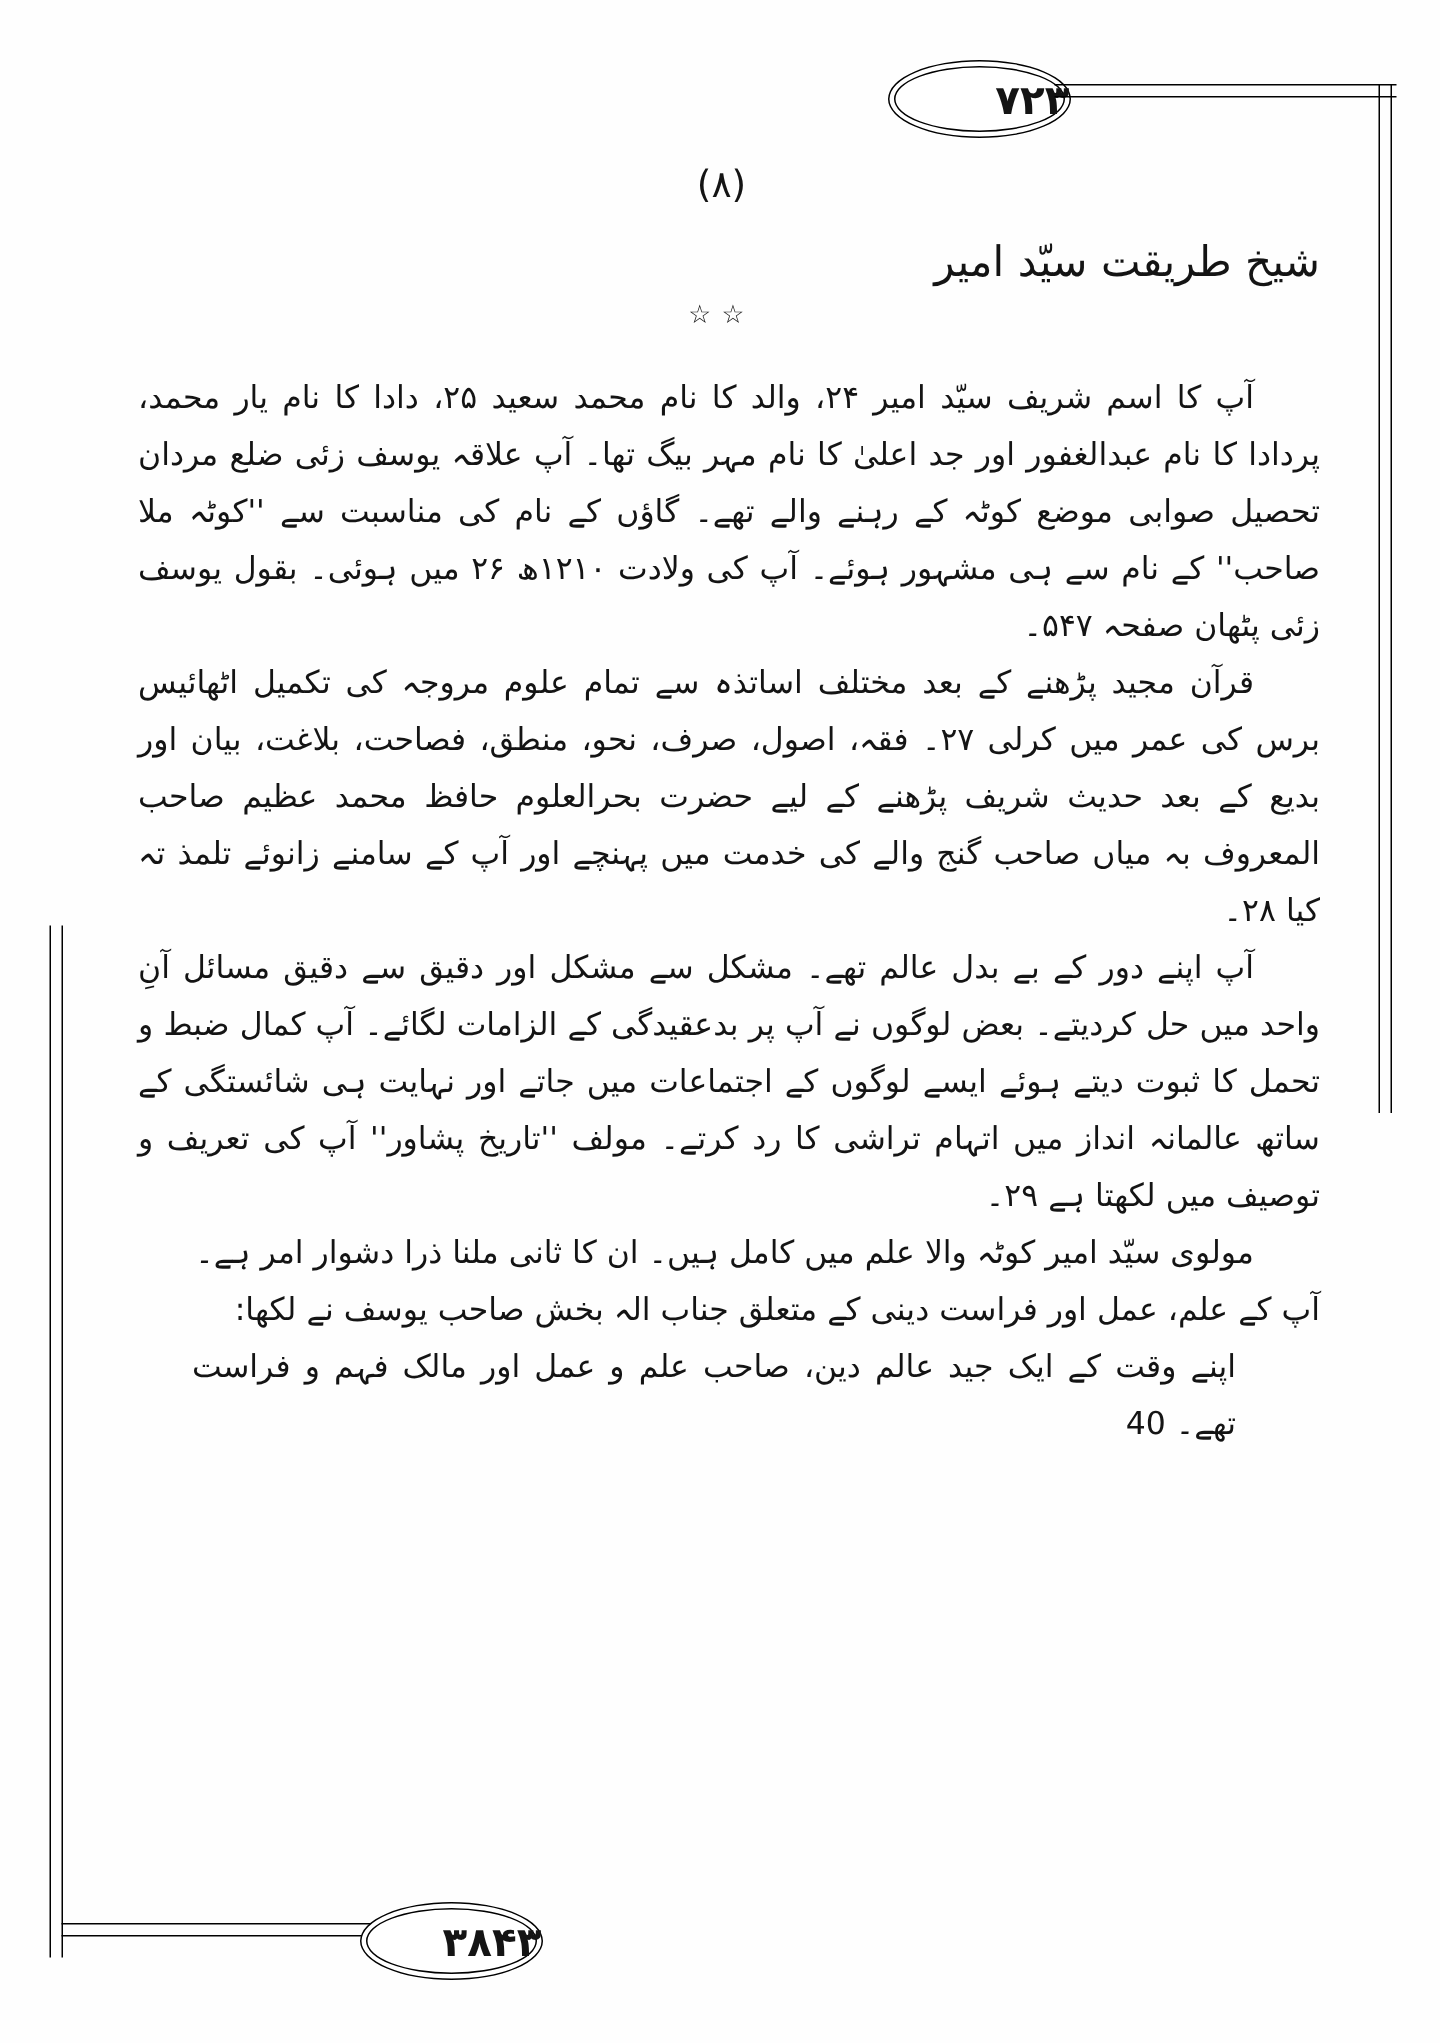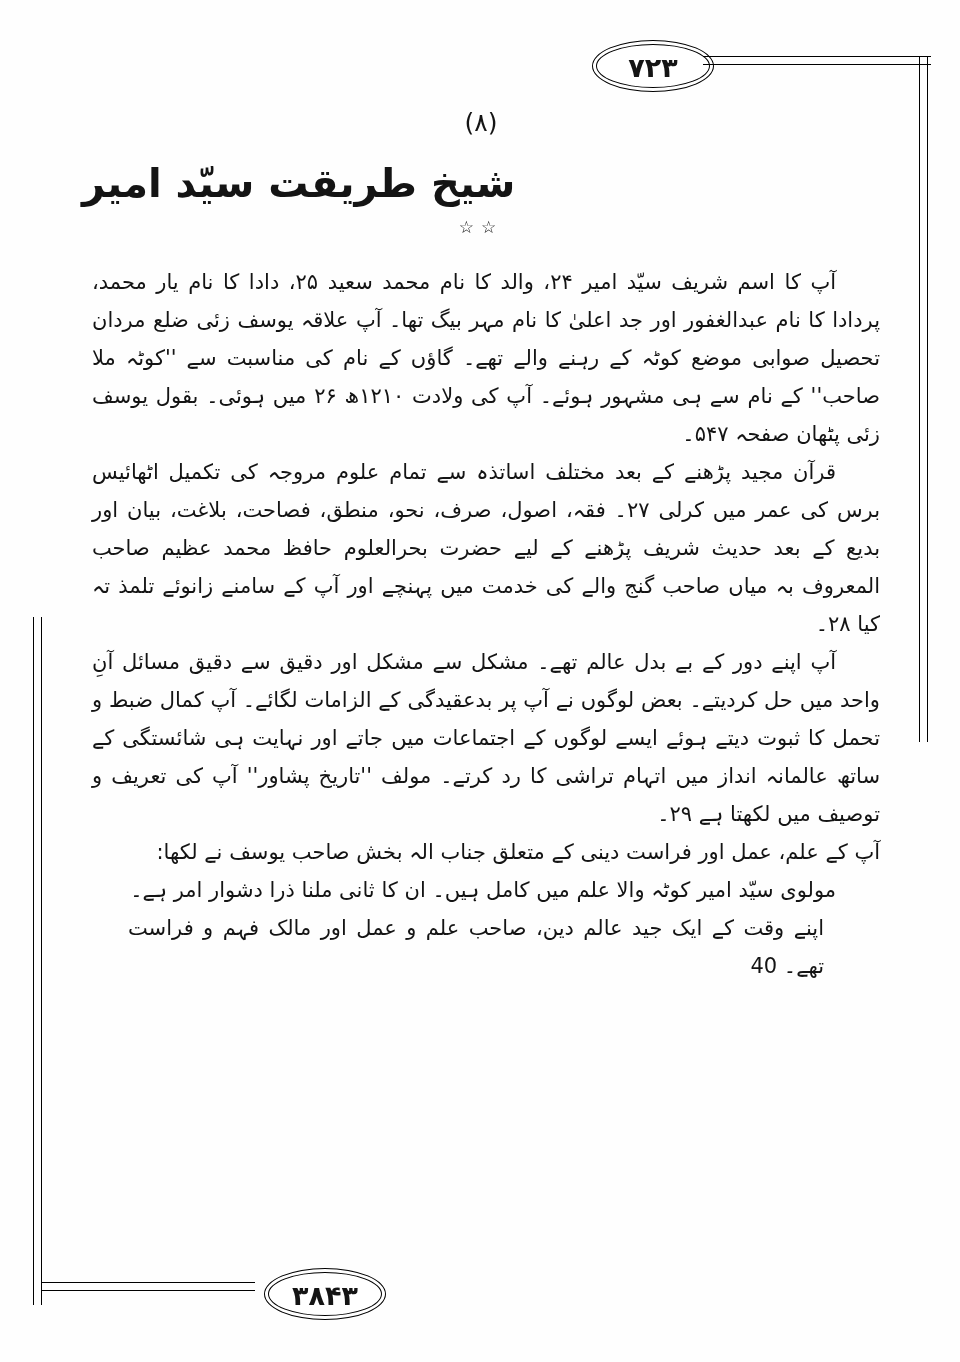"۷۲۳" .cartouche { justify-content: center -> none }
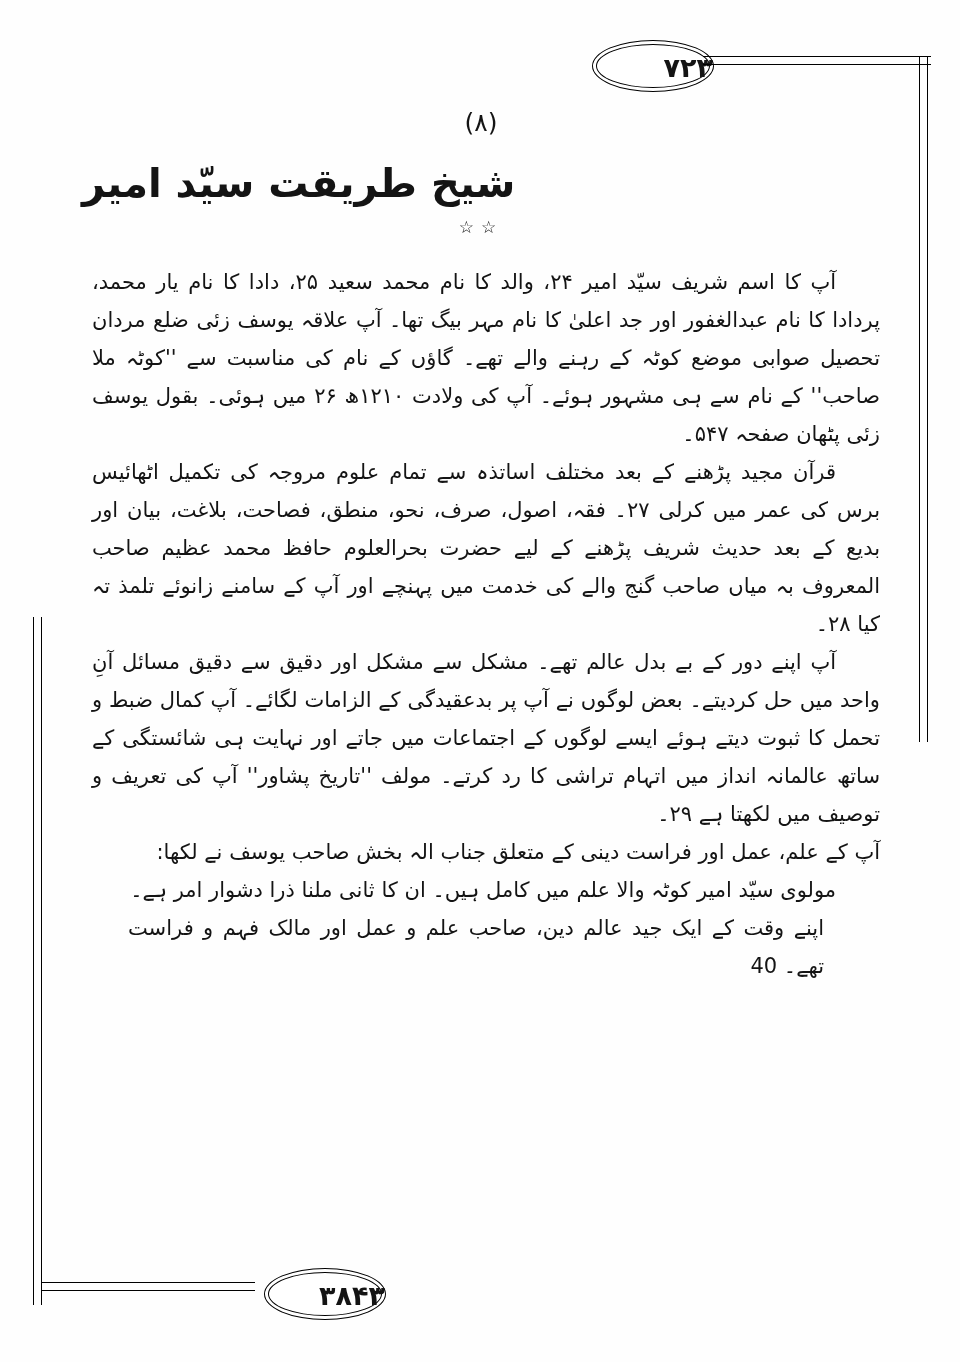"شیخ طریقت سیّد امیر" .chapter-title { font-size: 40px -> 28px; font-weight: bold -> normal; text-align: left -> right }
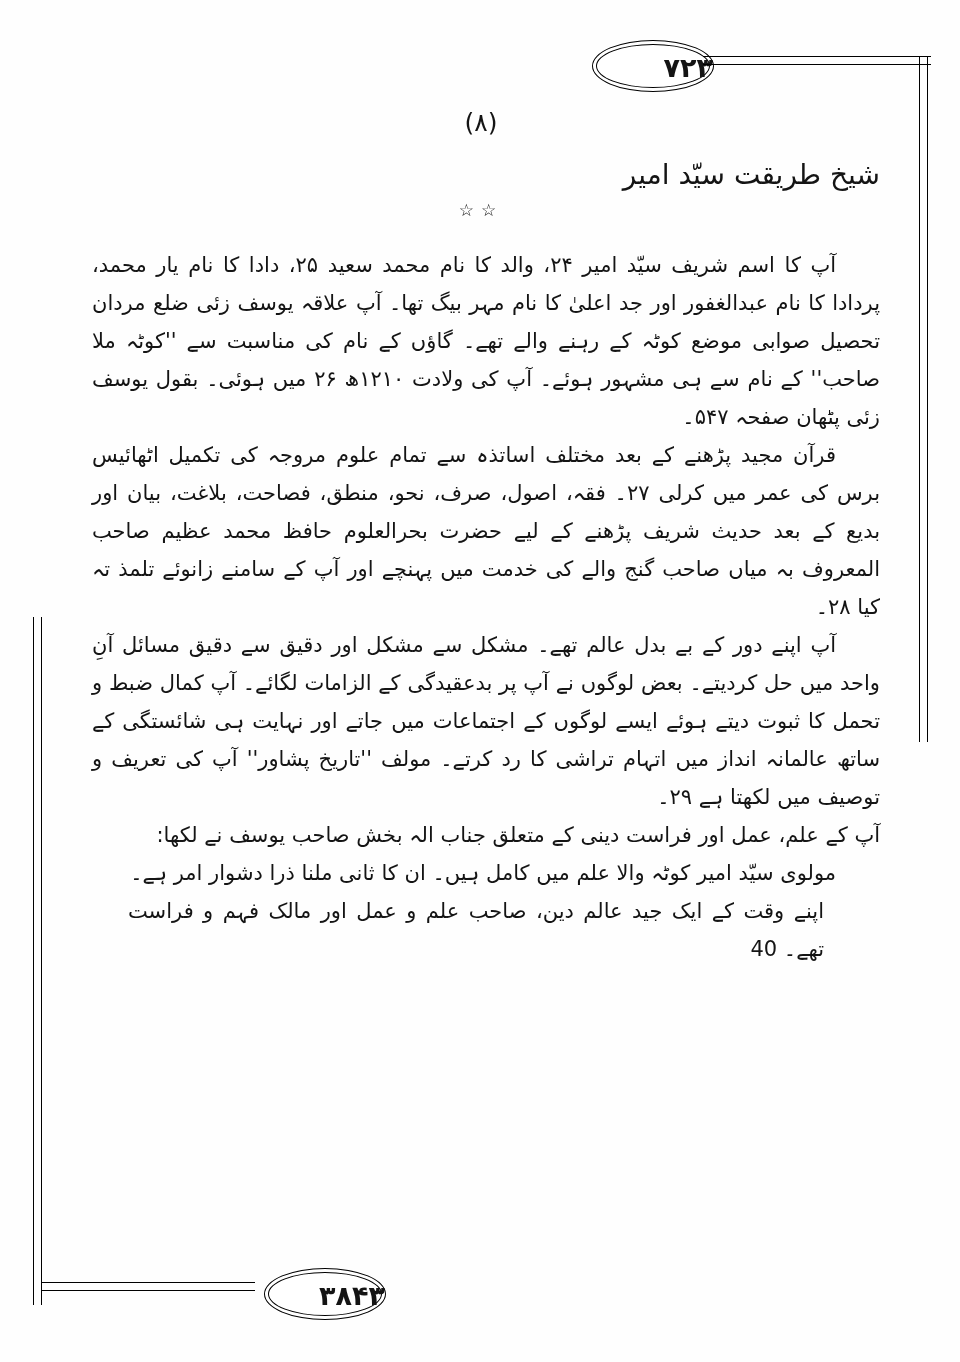"آپ کے علم، عمل اور" p.para { order: before "مولوی سیّد امیر کوٹہ والا" -> after "مولوی سیّد امیر کوٹہ والا" }
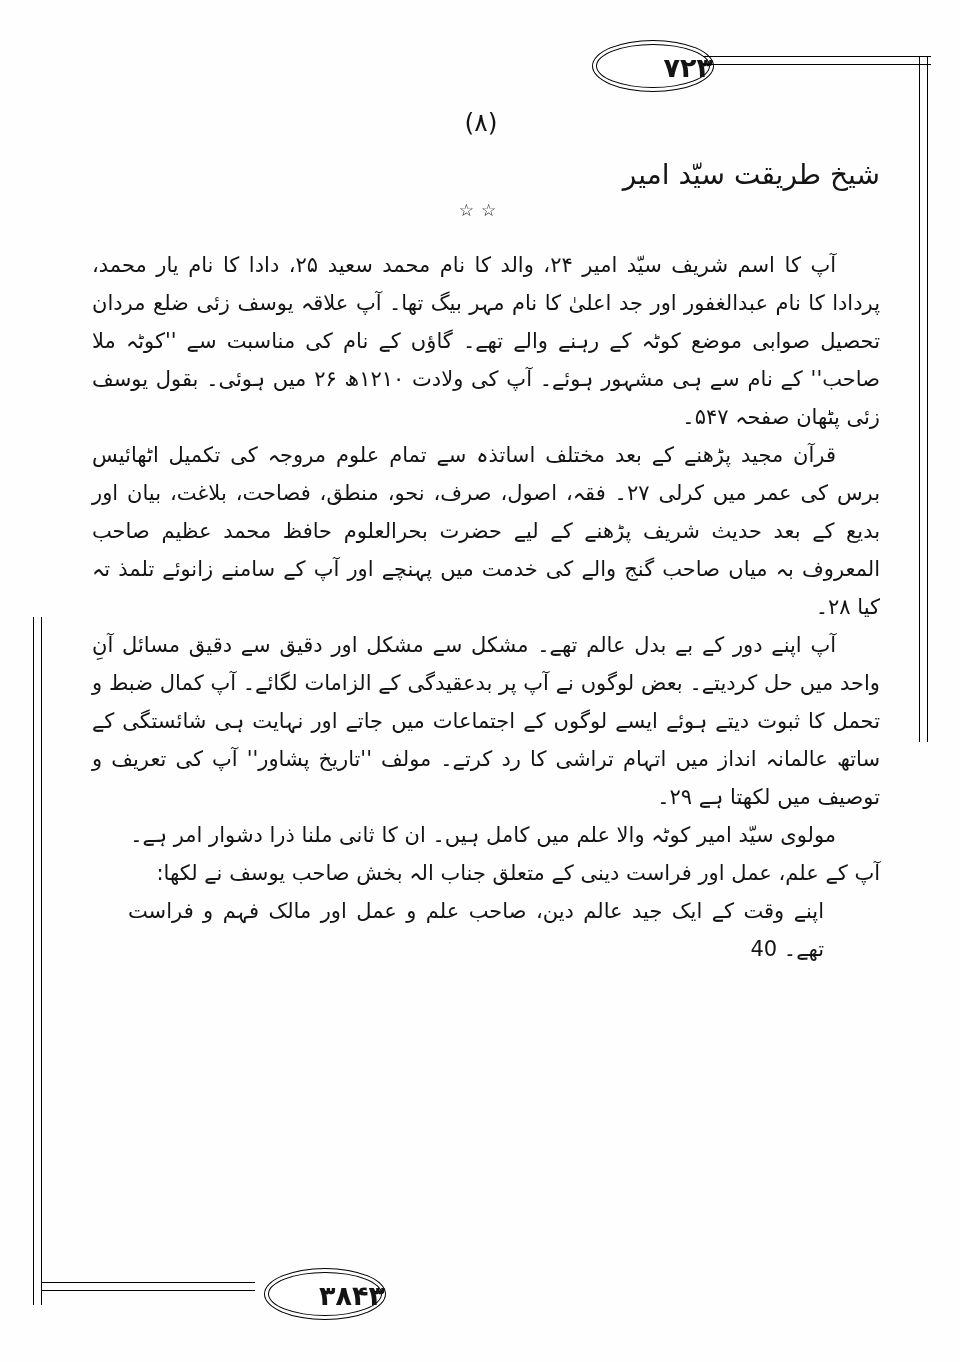"۳۸۴۳" #cartouche-bottom { left: 264px -> 240px }
